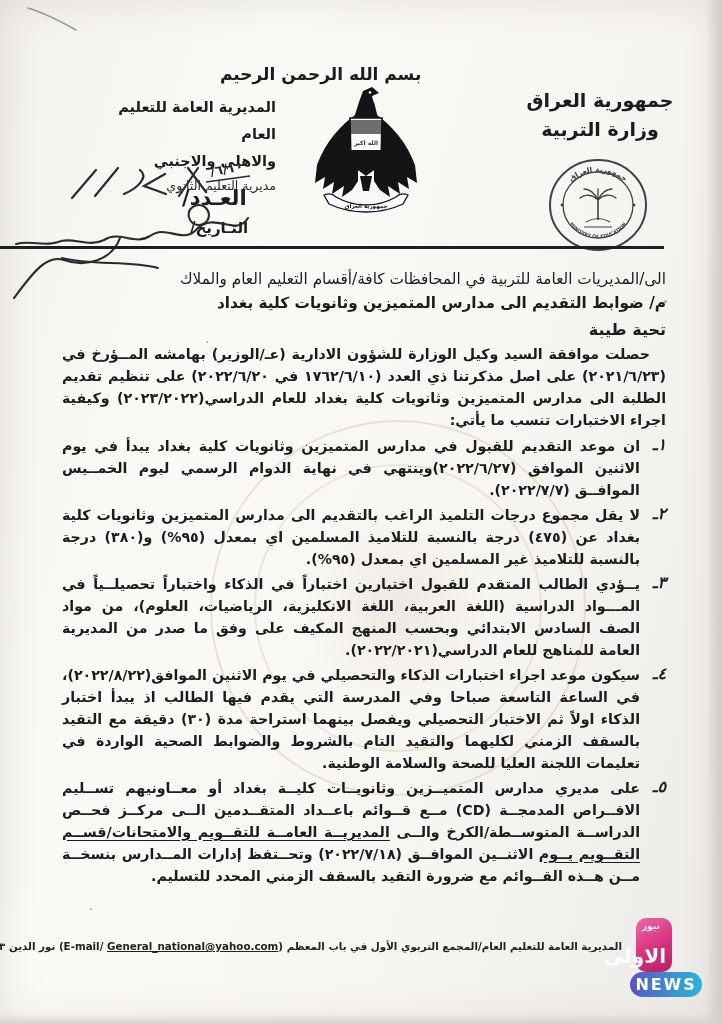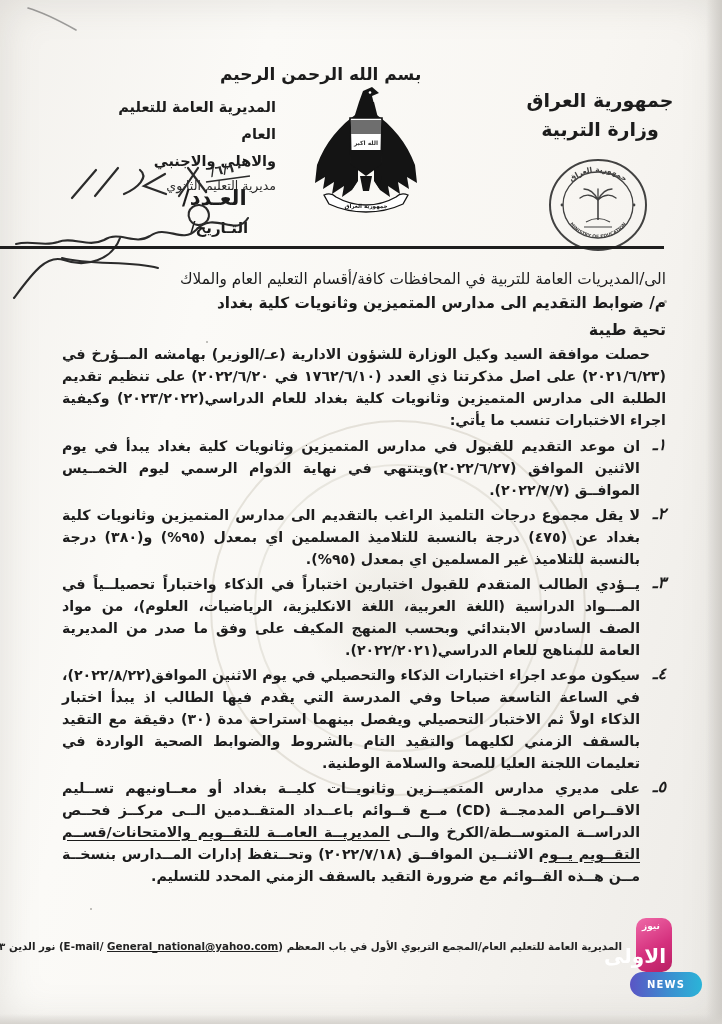"NEWS" .logo-pill { font-size: 10px -> 16px }
